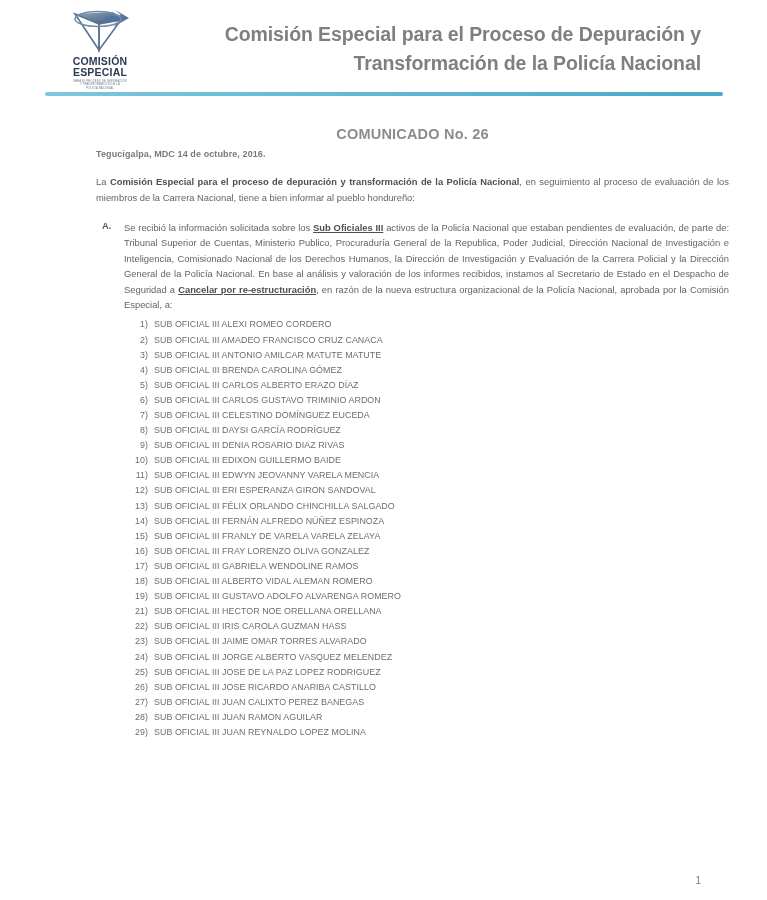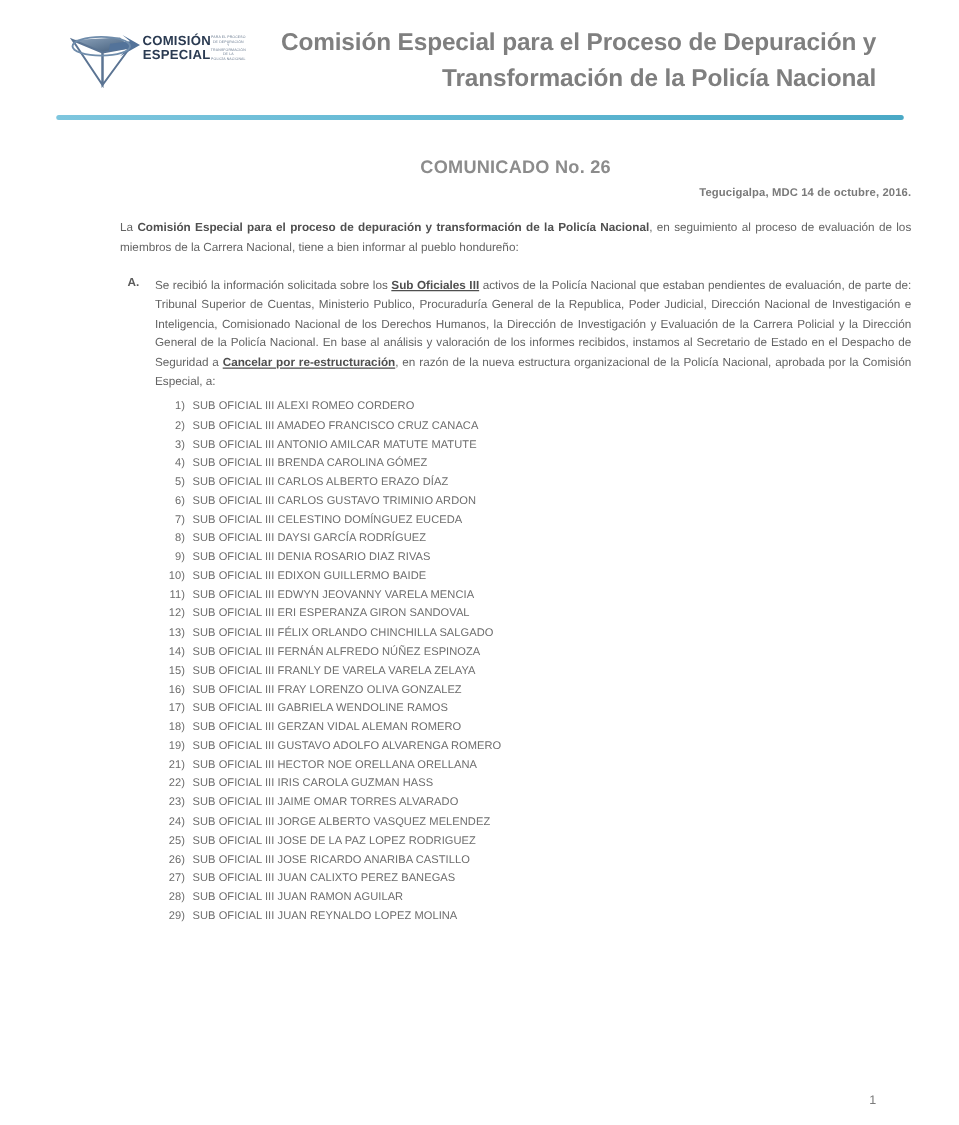"COMISIÓN" .logo-block { align-items: flex-start -> center; flex-direction: row -> column }
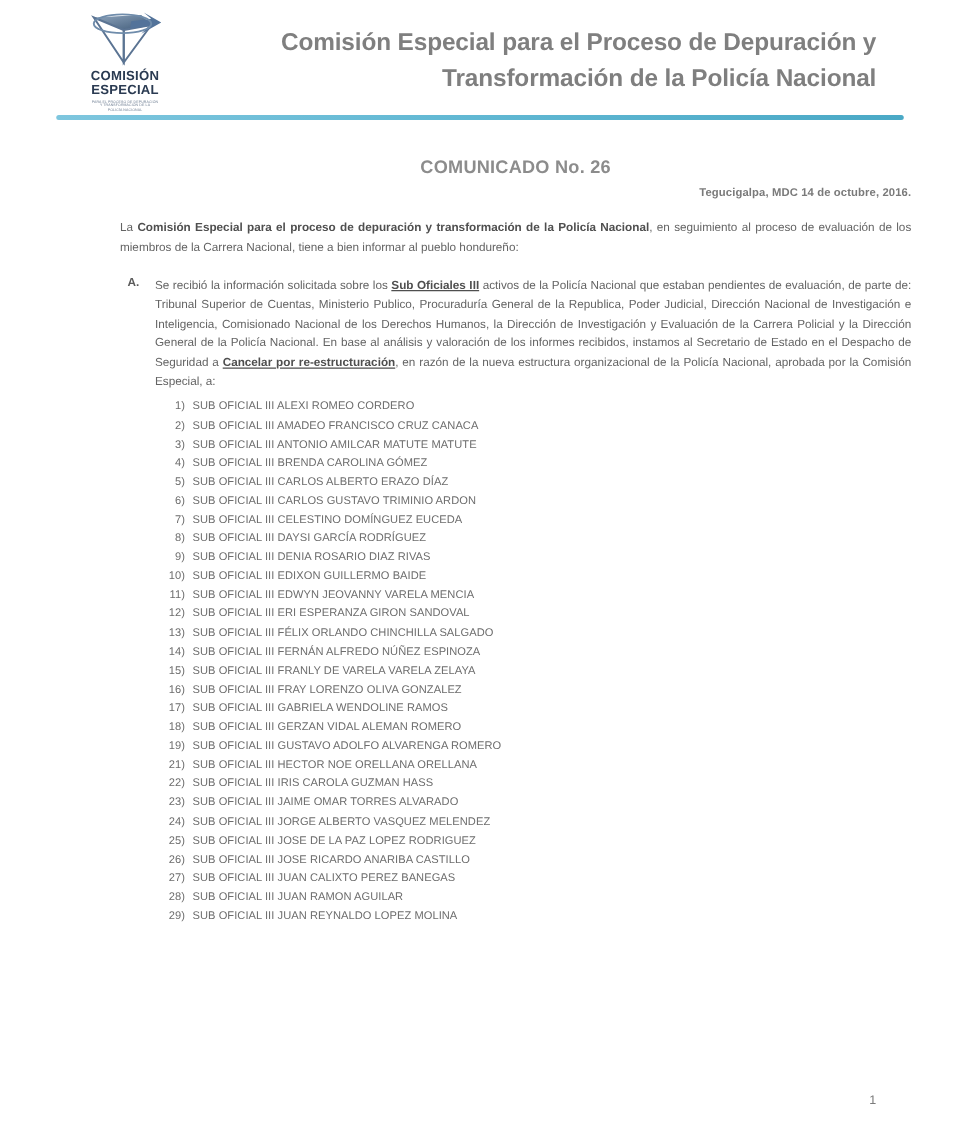"Tegucigalpa, MDC 14 de octubre," .dateline { text-align: right -> left }
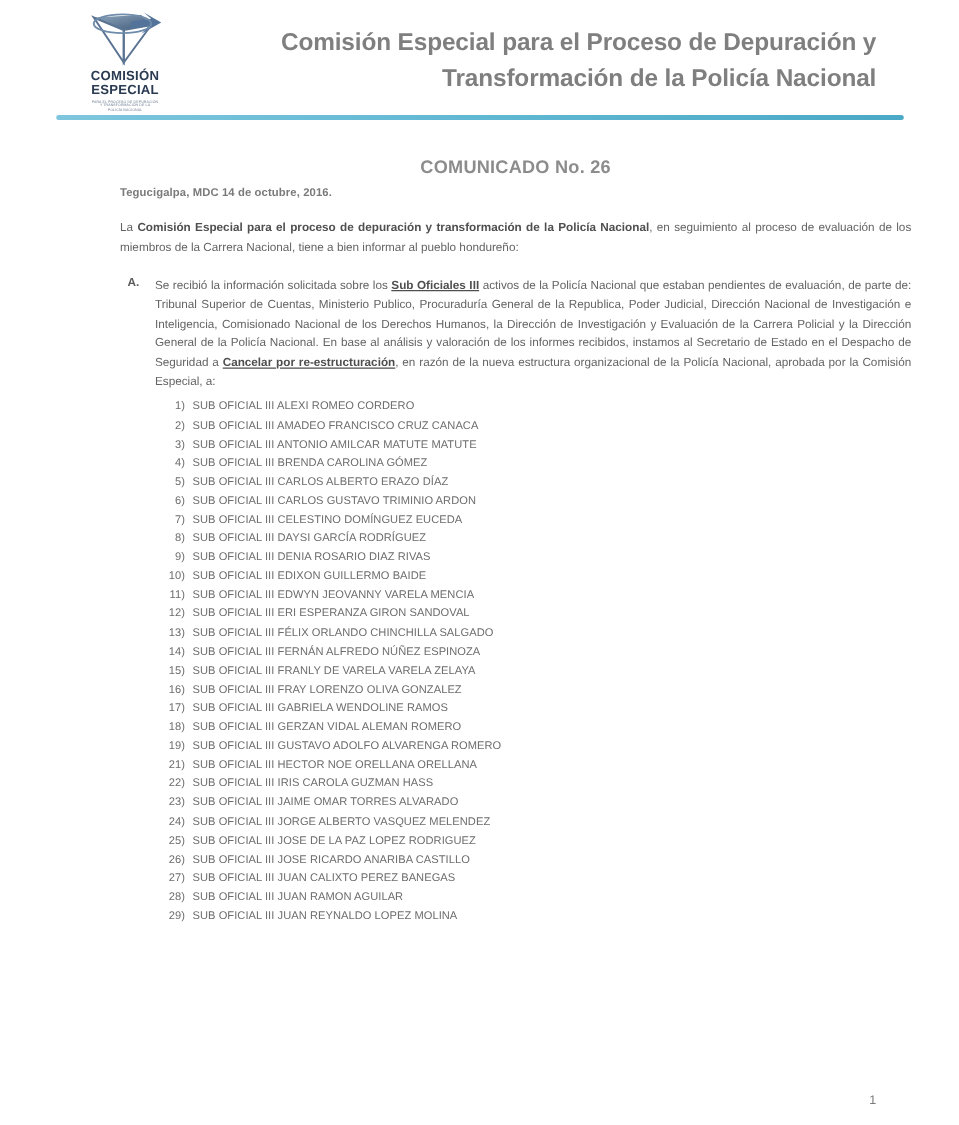"SUB OFICIAL III GERZAN VIDAL" span.name-text { text: GERZAN -> ALBERTO }
